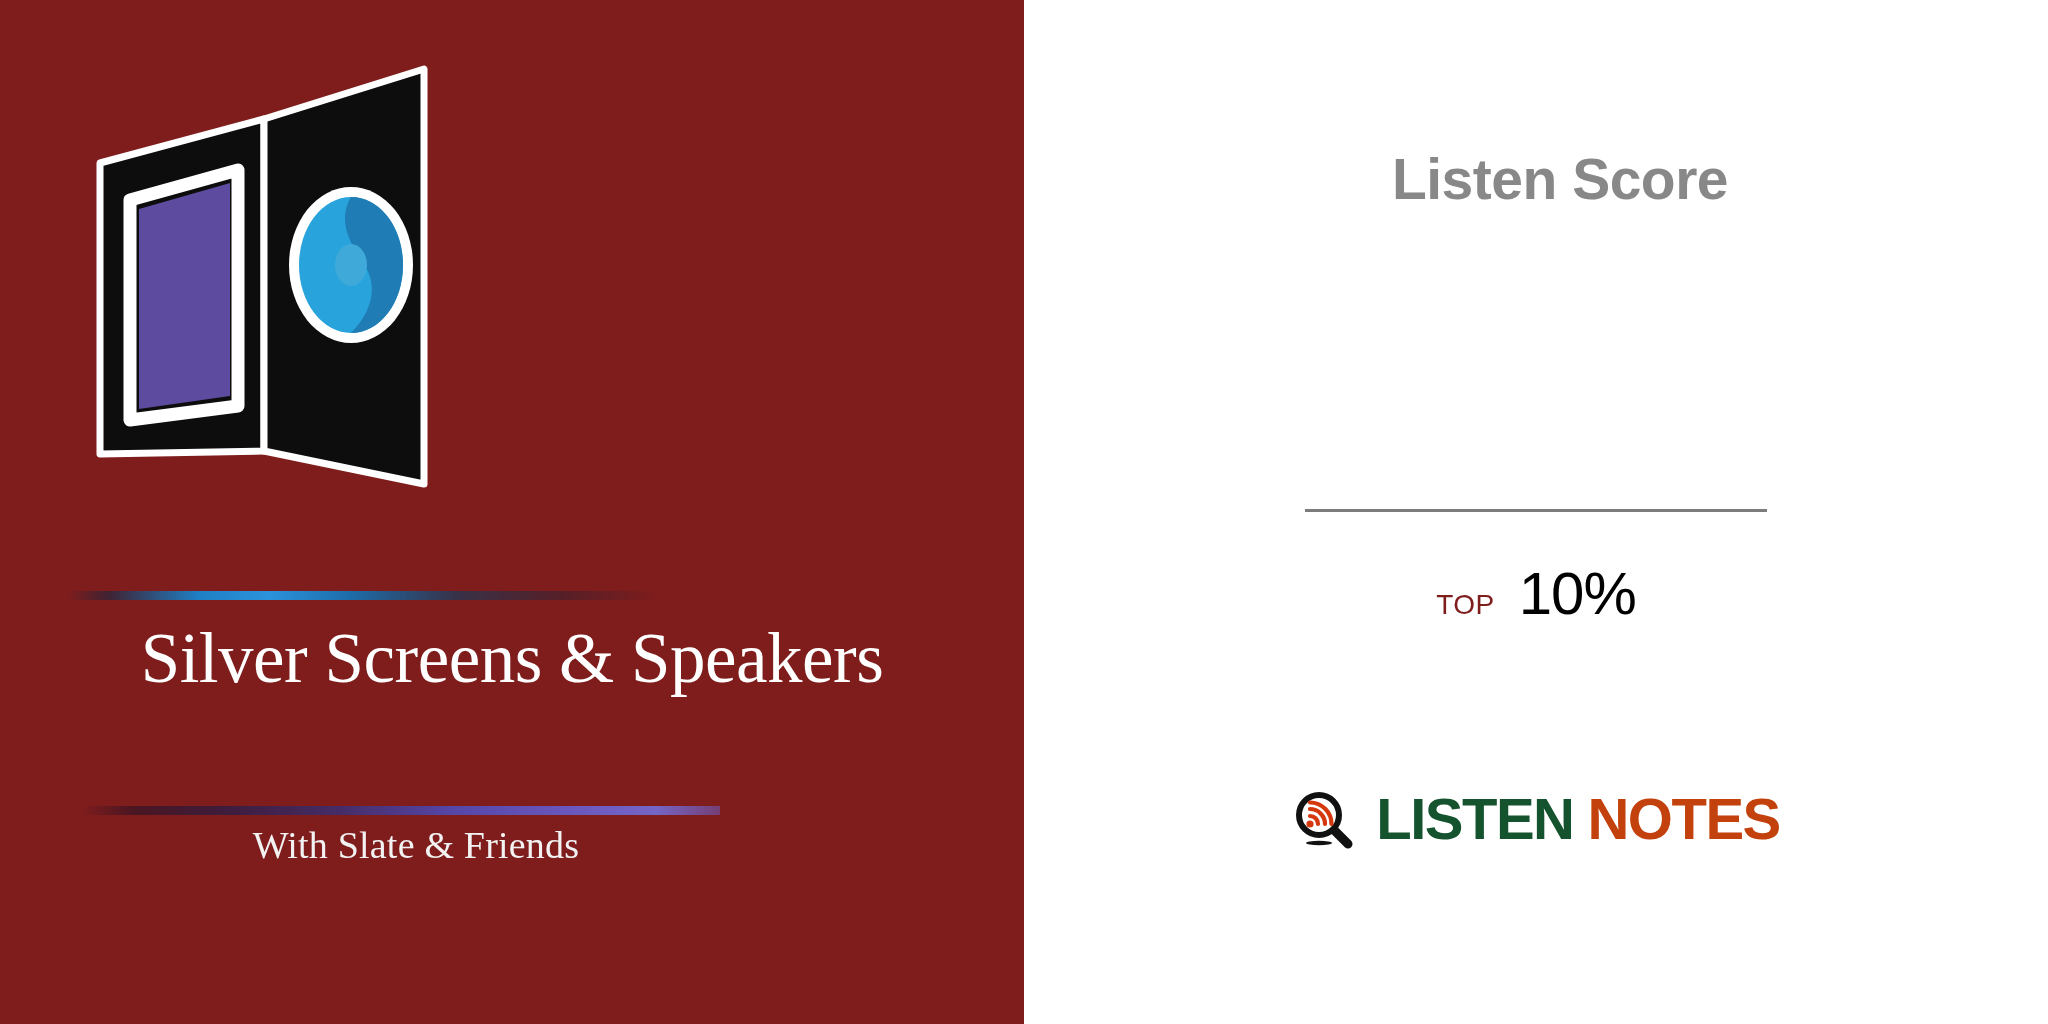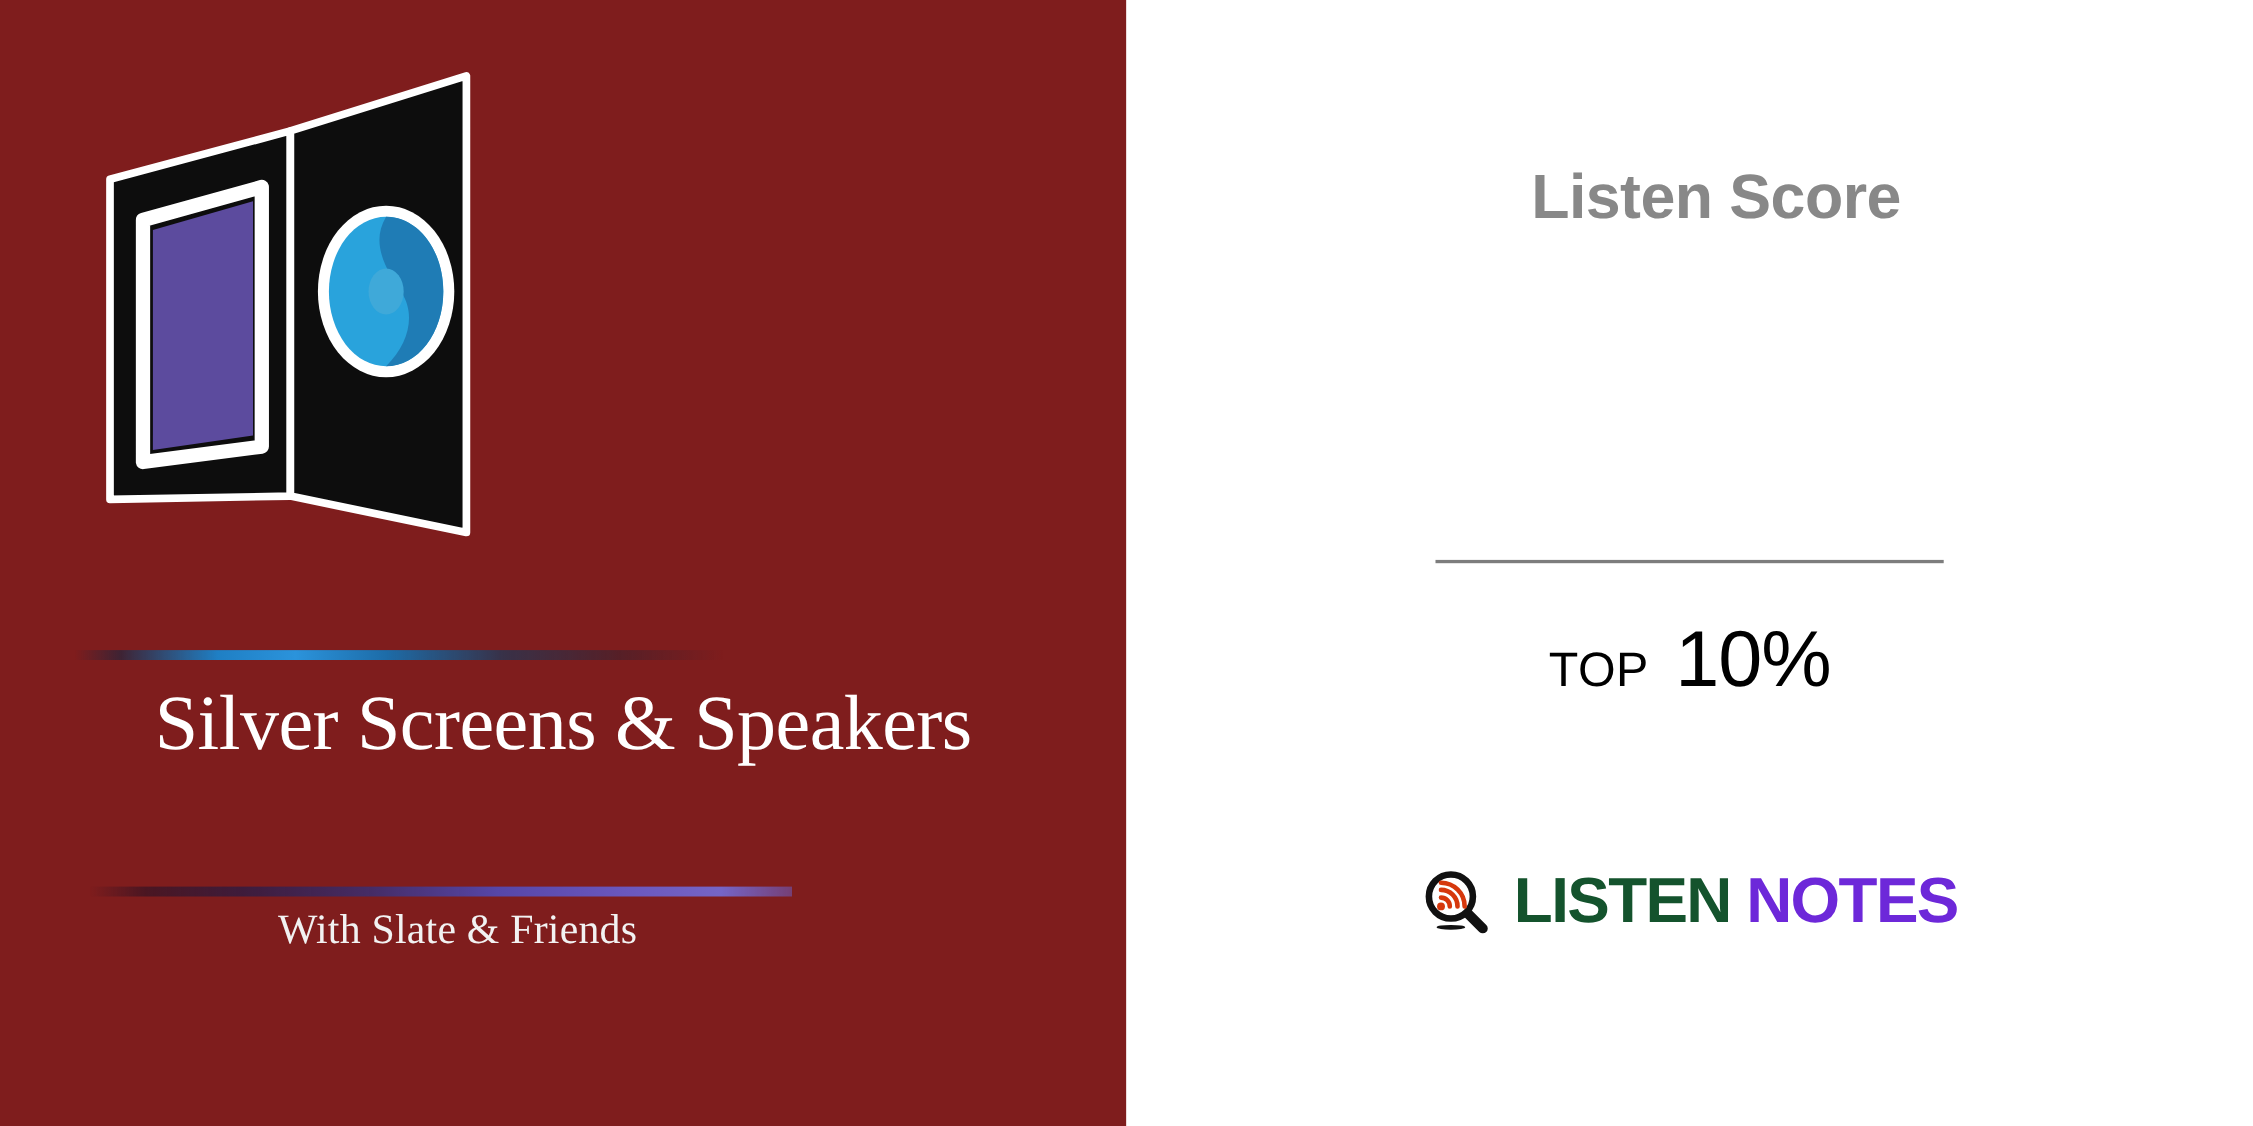"TOP" .rank-top { color: #000000 -> #7f1d1d; font-size: 44px -> 28px }
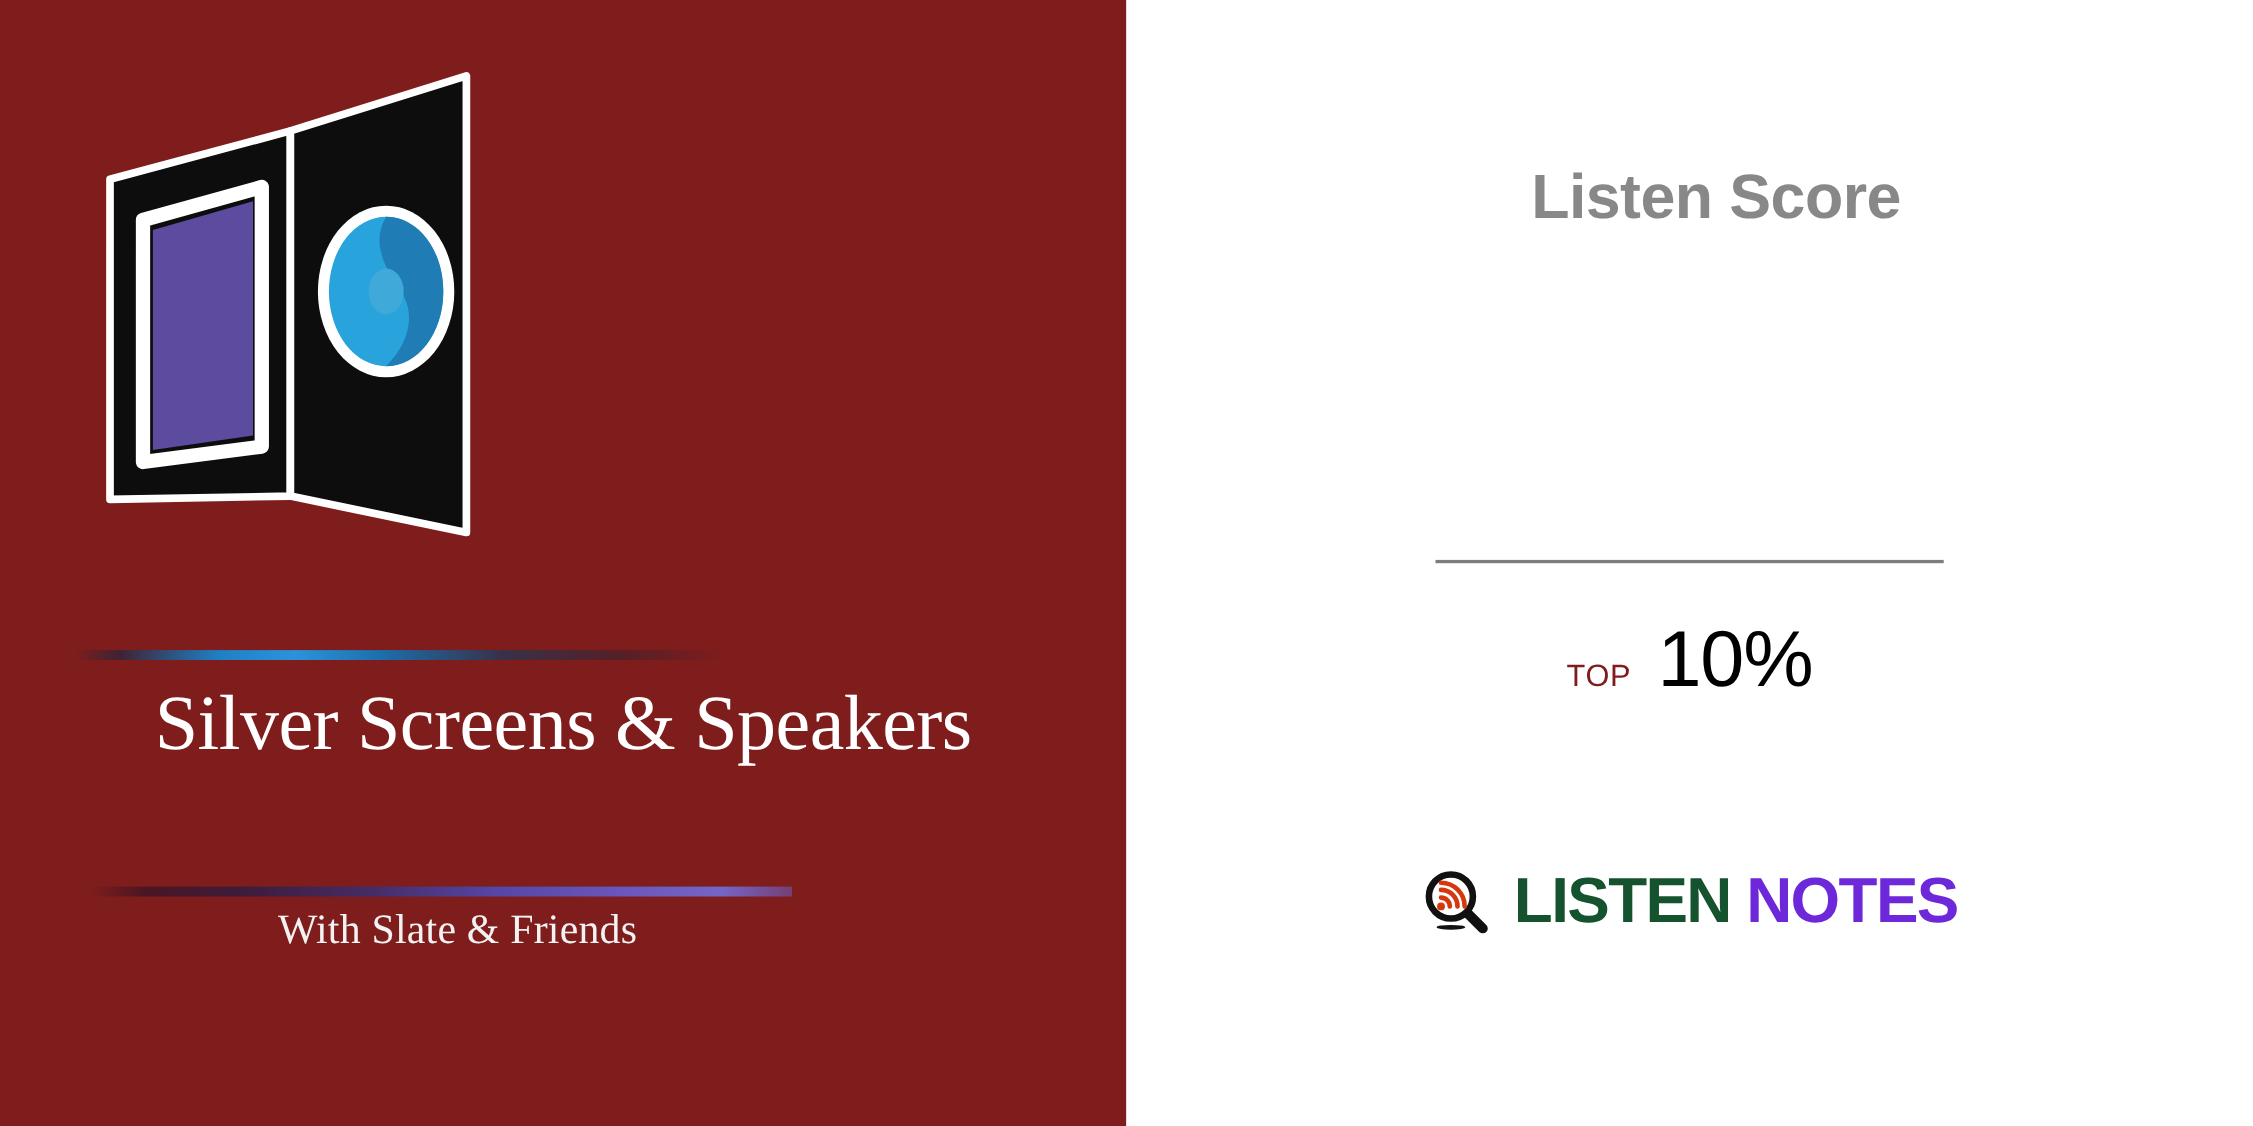"10%" .rank-pct { font-size: 72px -> 60px }
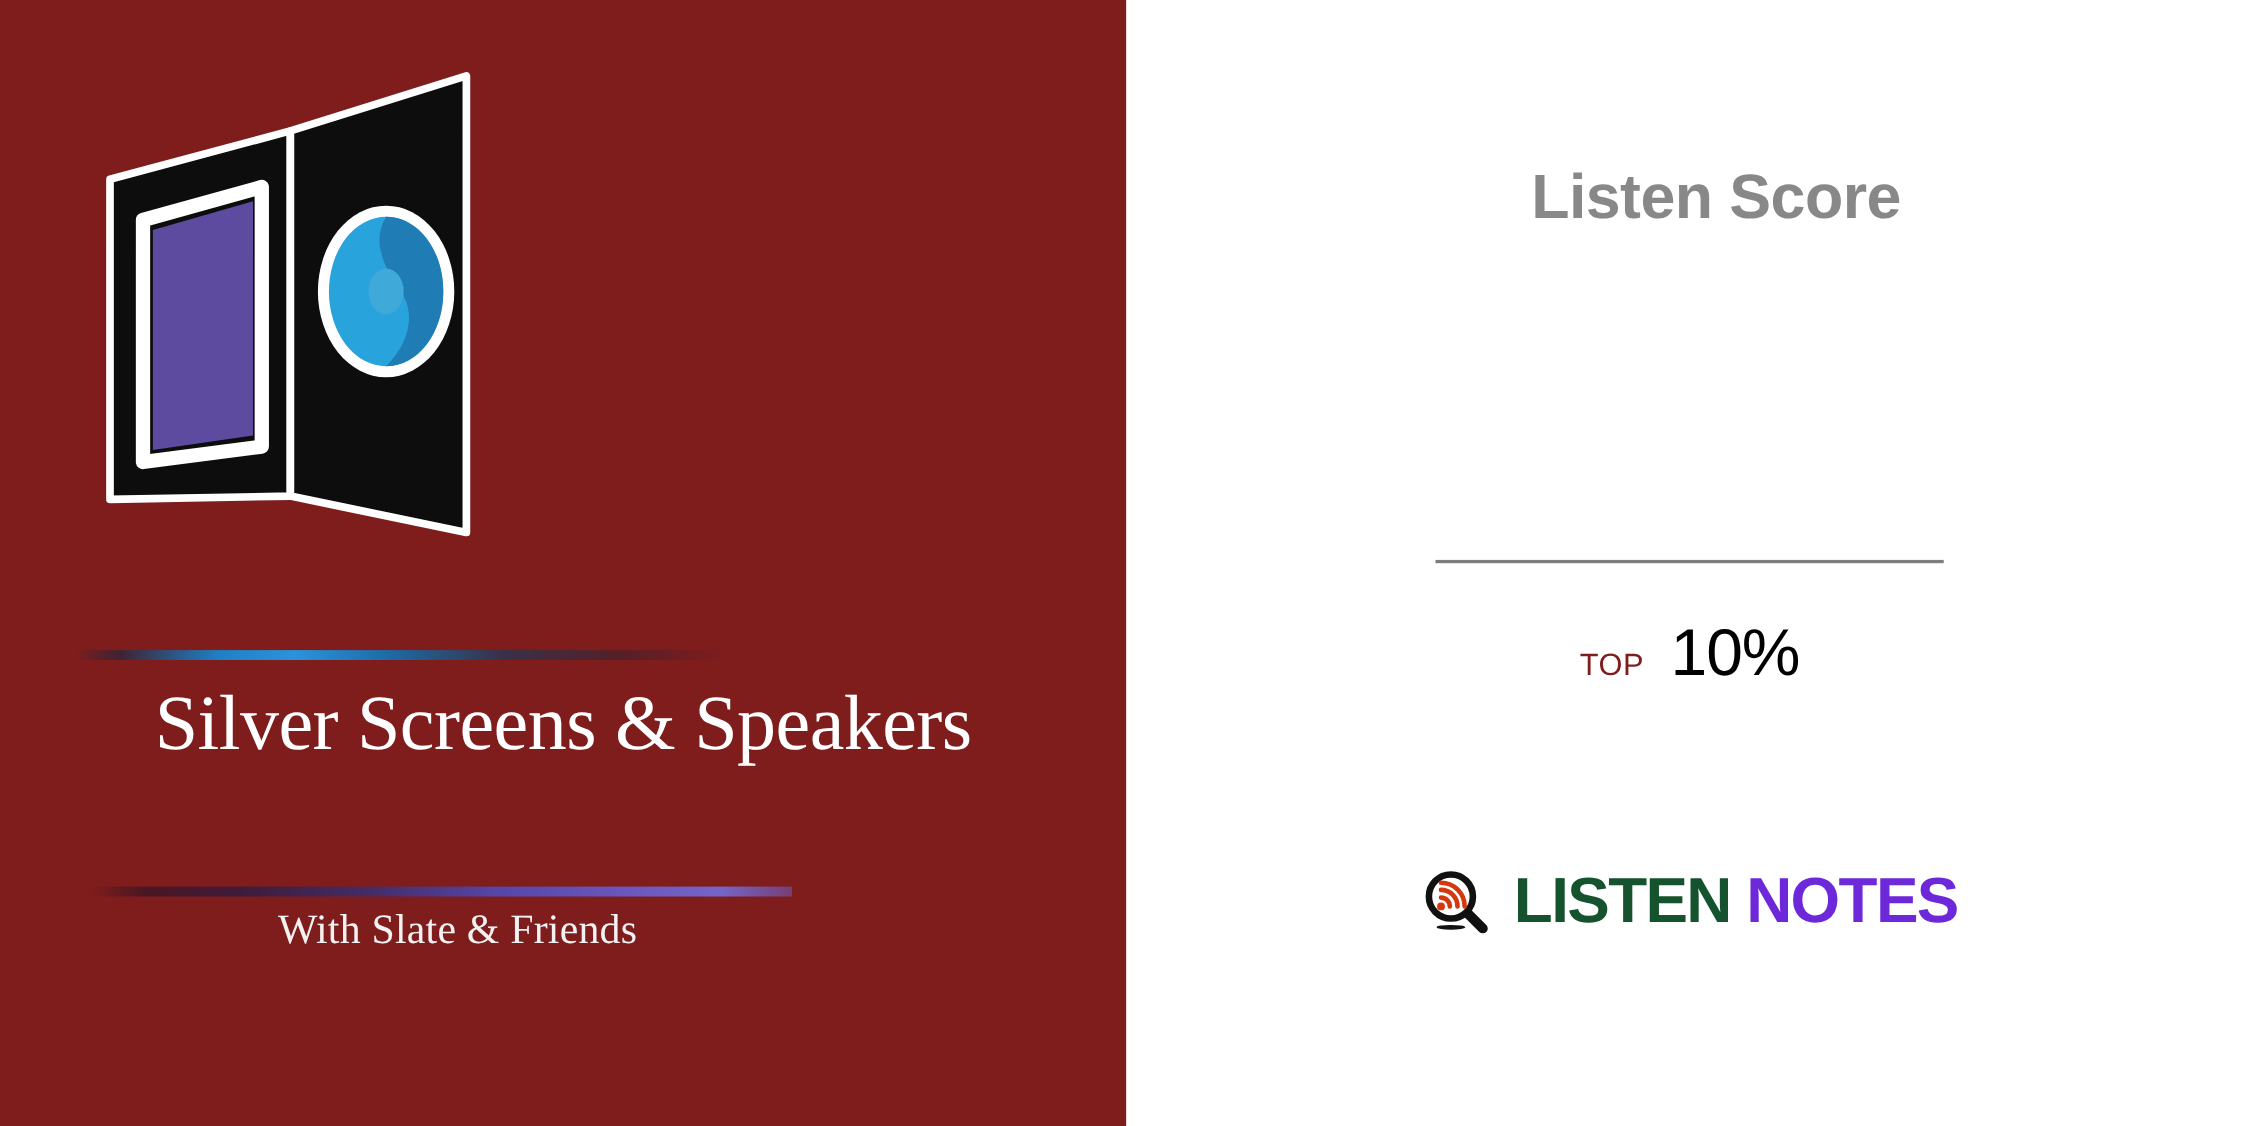"NOTES" .brand-notes { color: #6d28d9 -> #c2410c }
